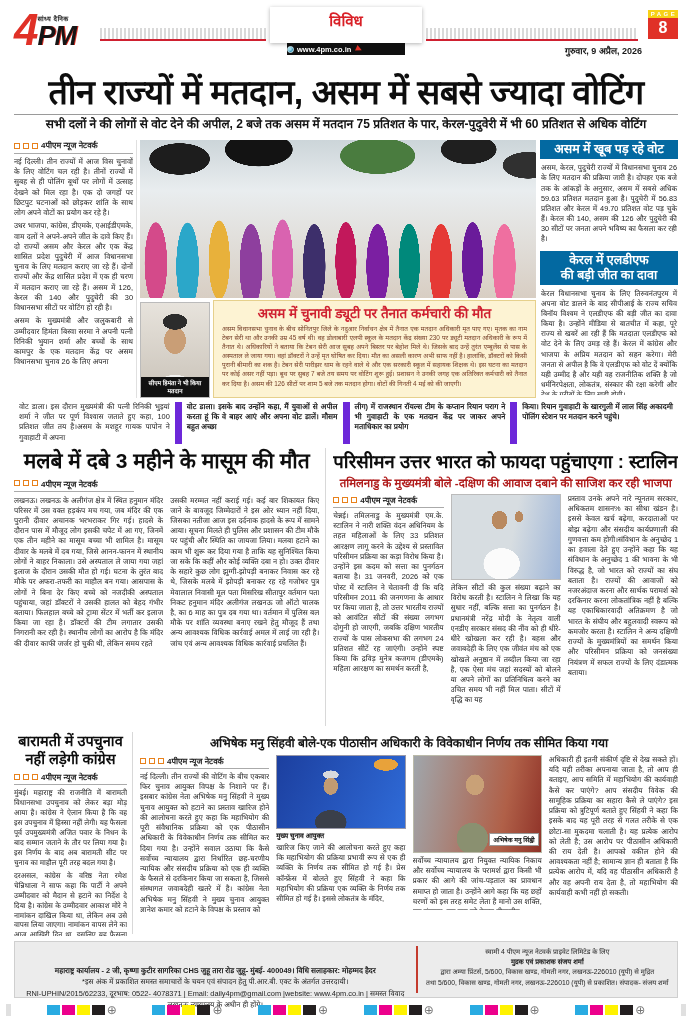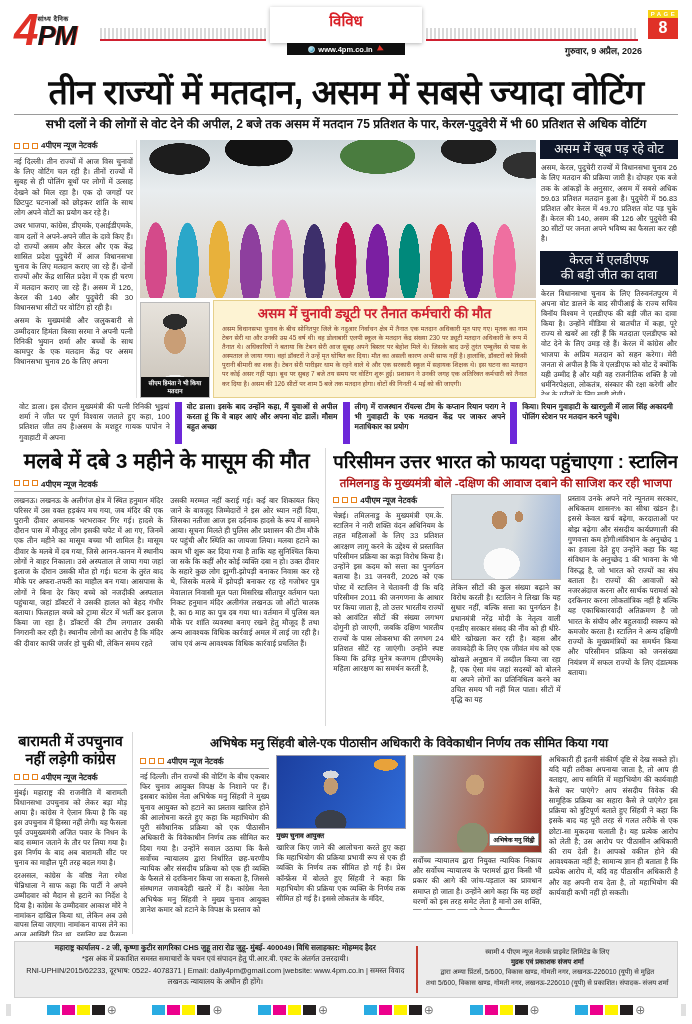"www.4pm.co.in" .web-bar { justify-content: center -> flex-start }
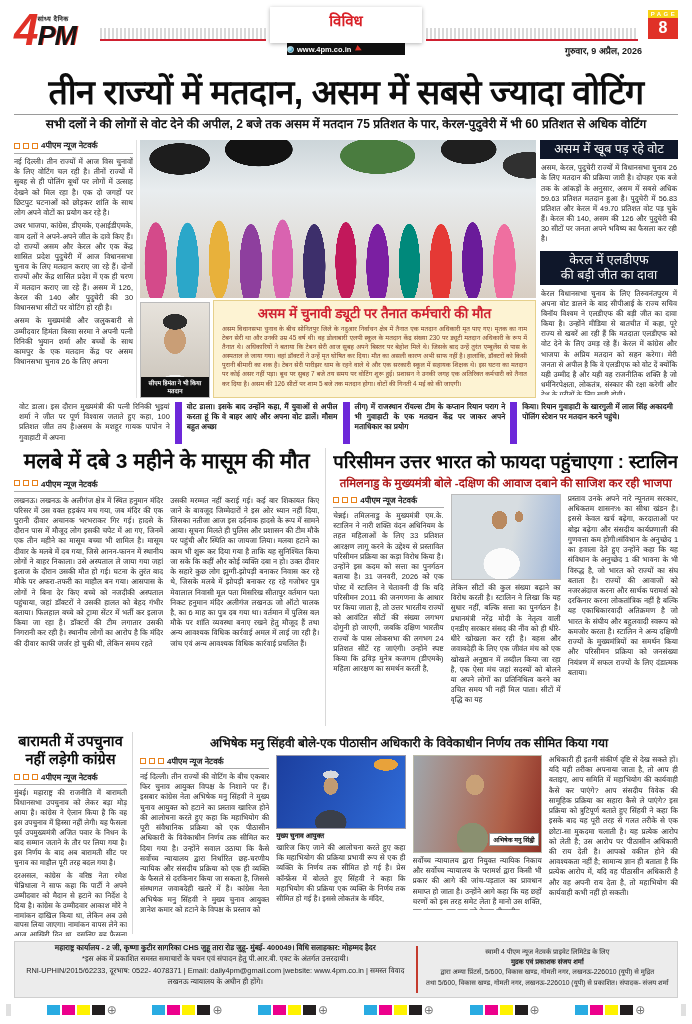"असम में खूब पड़ रहे" .red-h { background: #0f172a -> #0369a1; font-weight: normal -> bold }
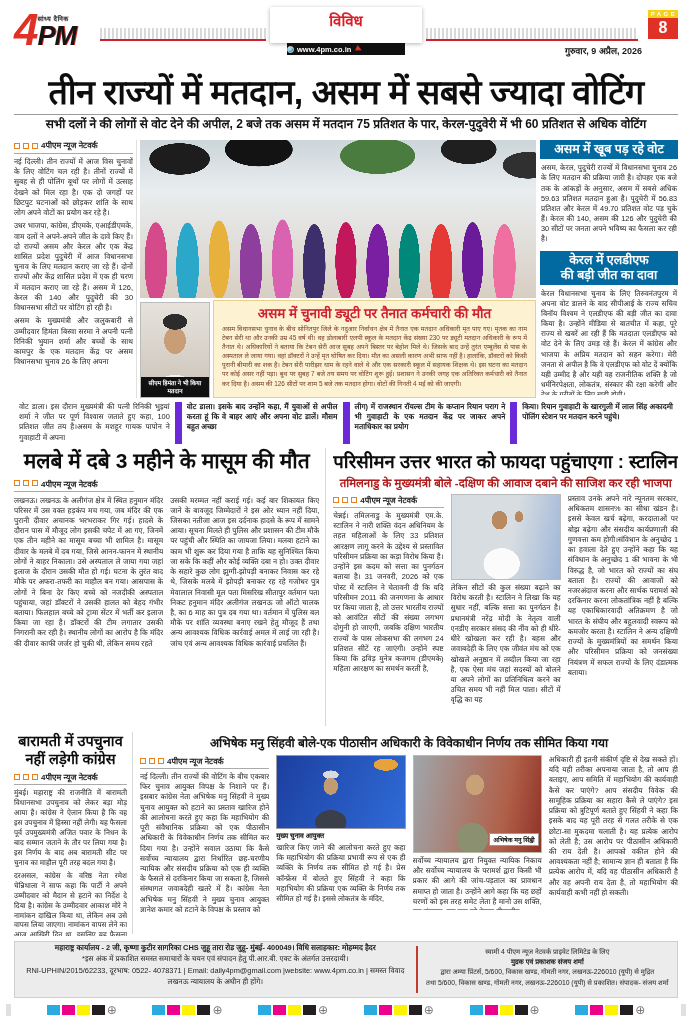"महाराष्ट्र कार्यालय - 2 जी," .ft-left { padding: 0 8px -> 23px 8px }
